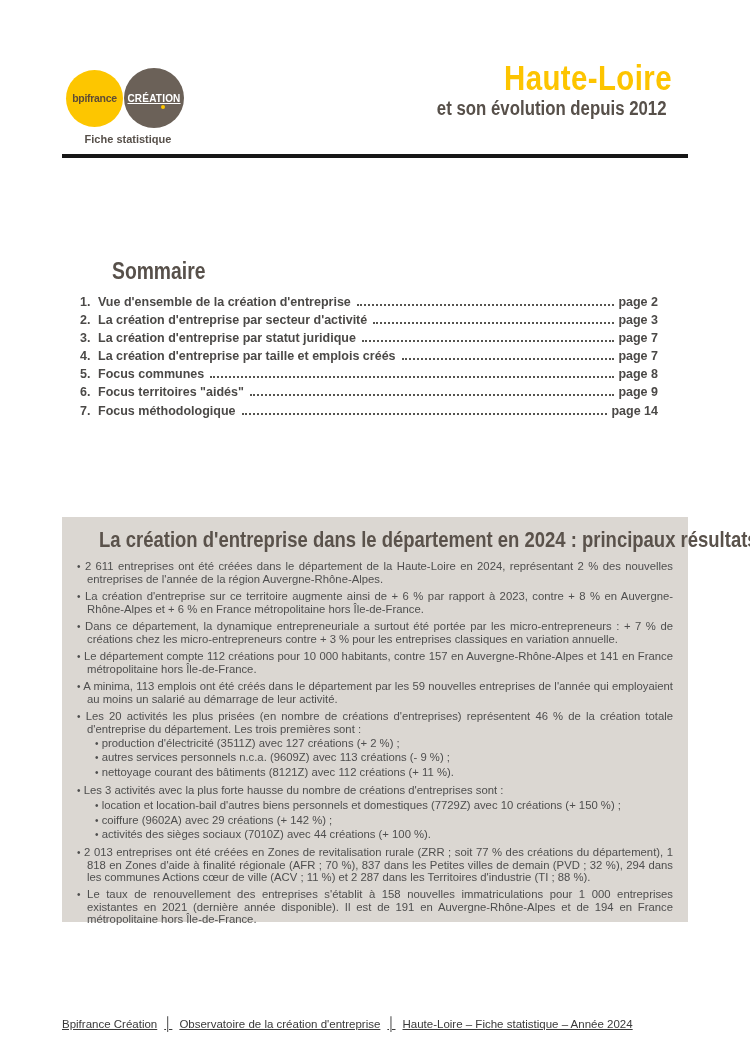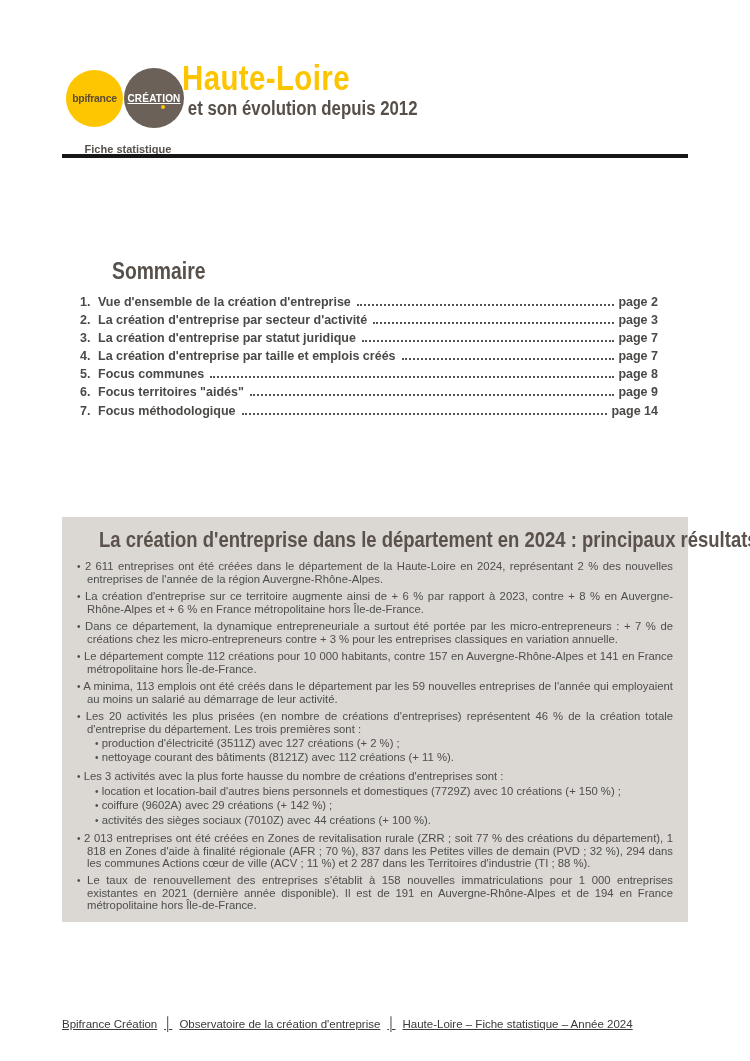"Haute-Loire" .title-block { text-align: left -> right }
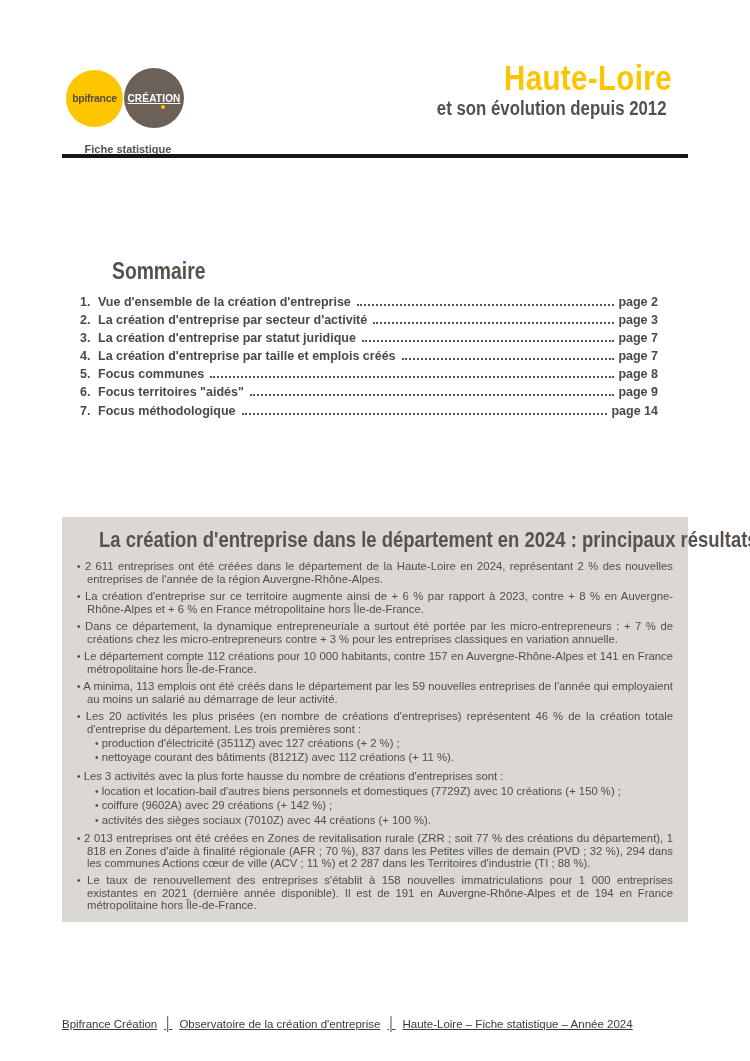"Fiche statistique" .logo-tagline { margin-top: 15px -> 5px }
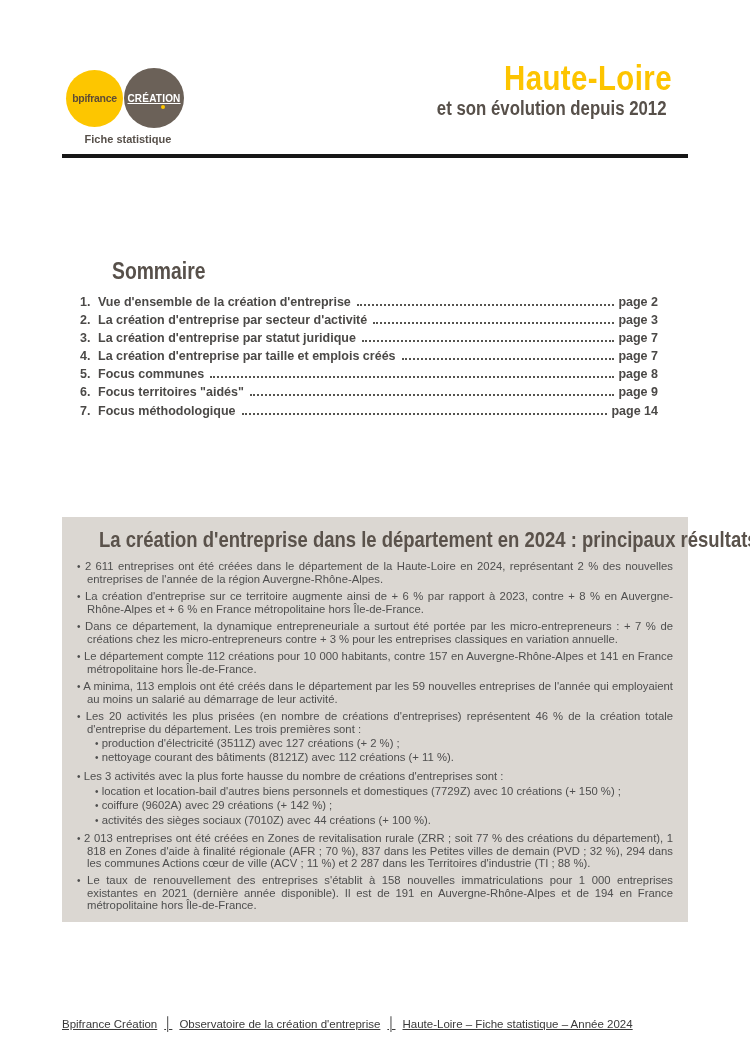"• autres services personnels n.c.a." p.subitem { html: none -> <p><span>•</span> <span>autres services personnels n.c.a. (9609Z) avec 113 créations (- 9 %) ;</span></p> }
